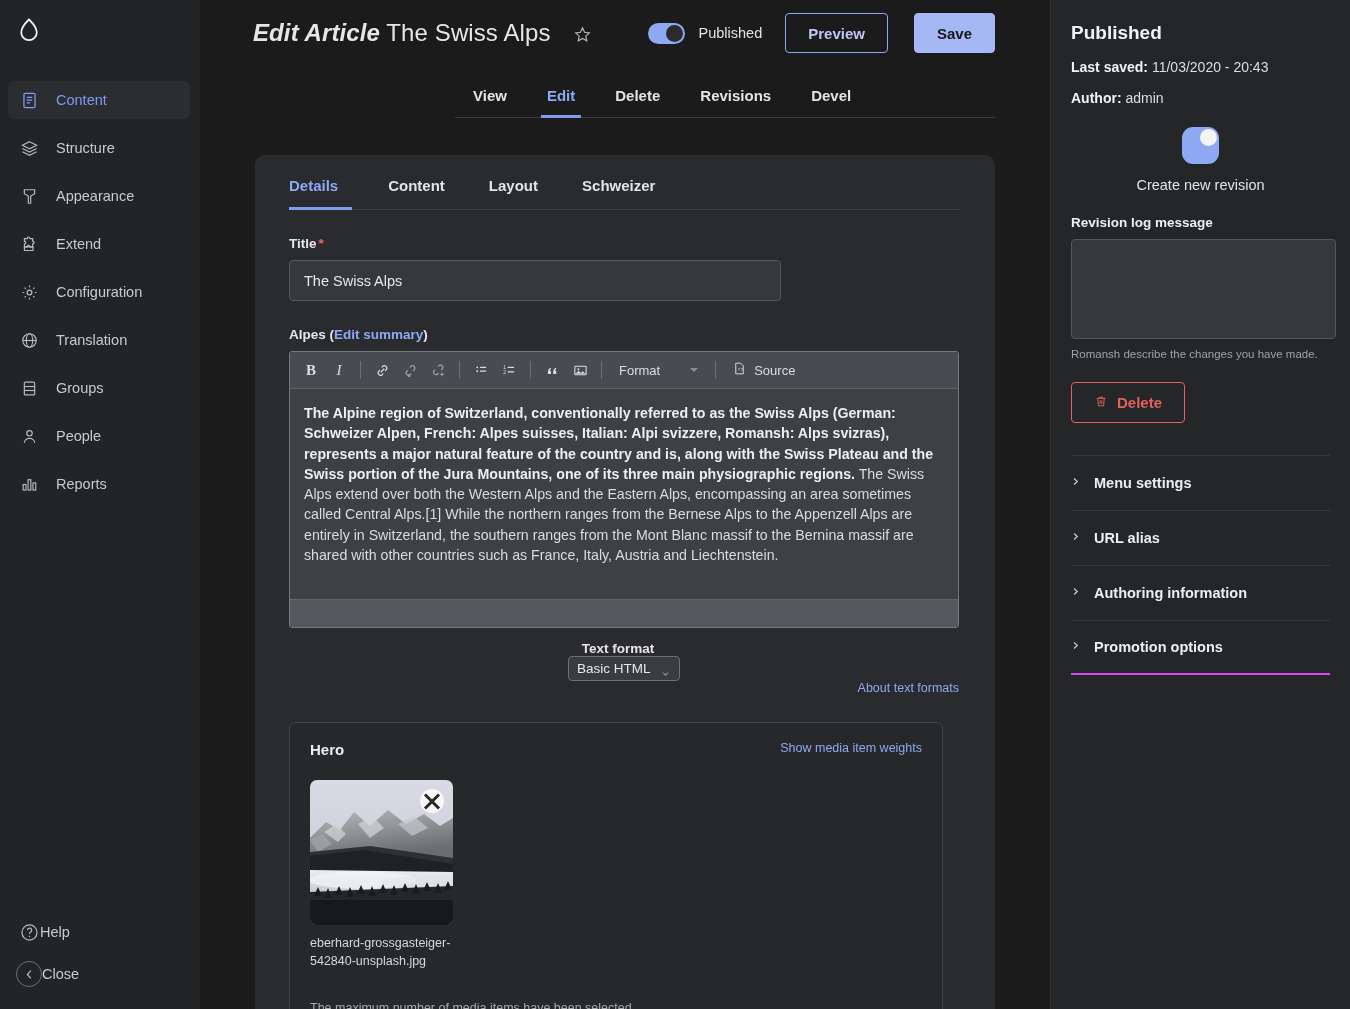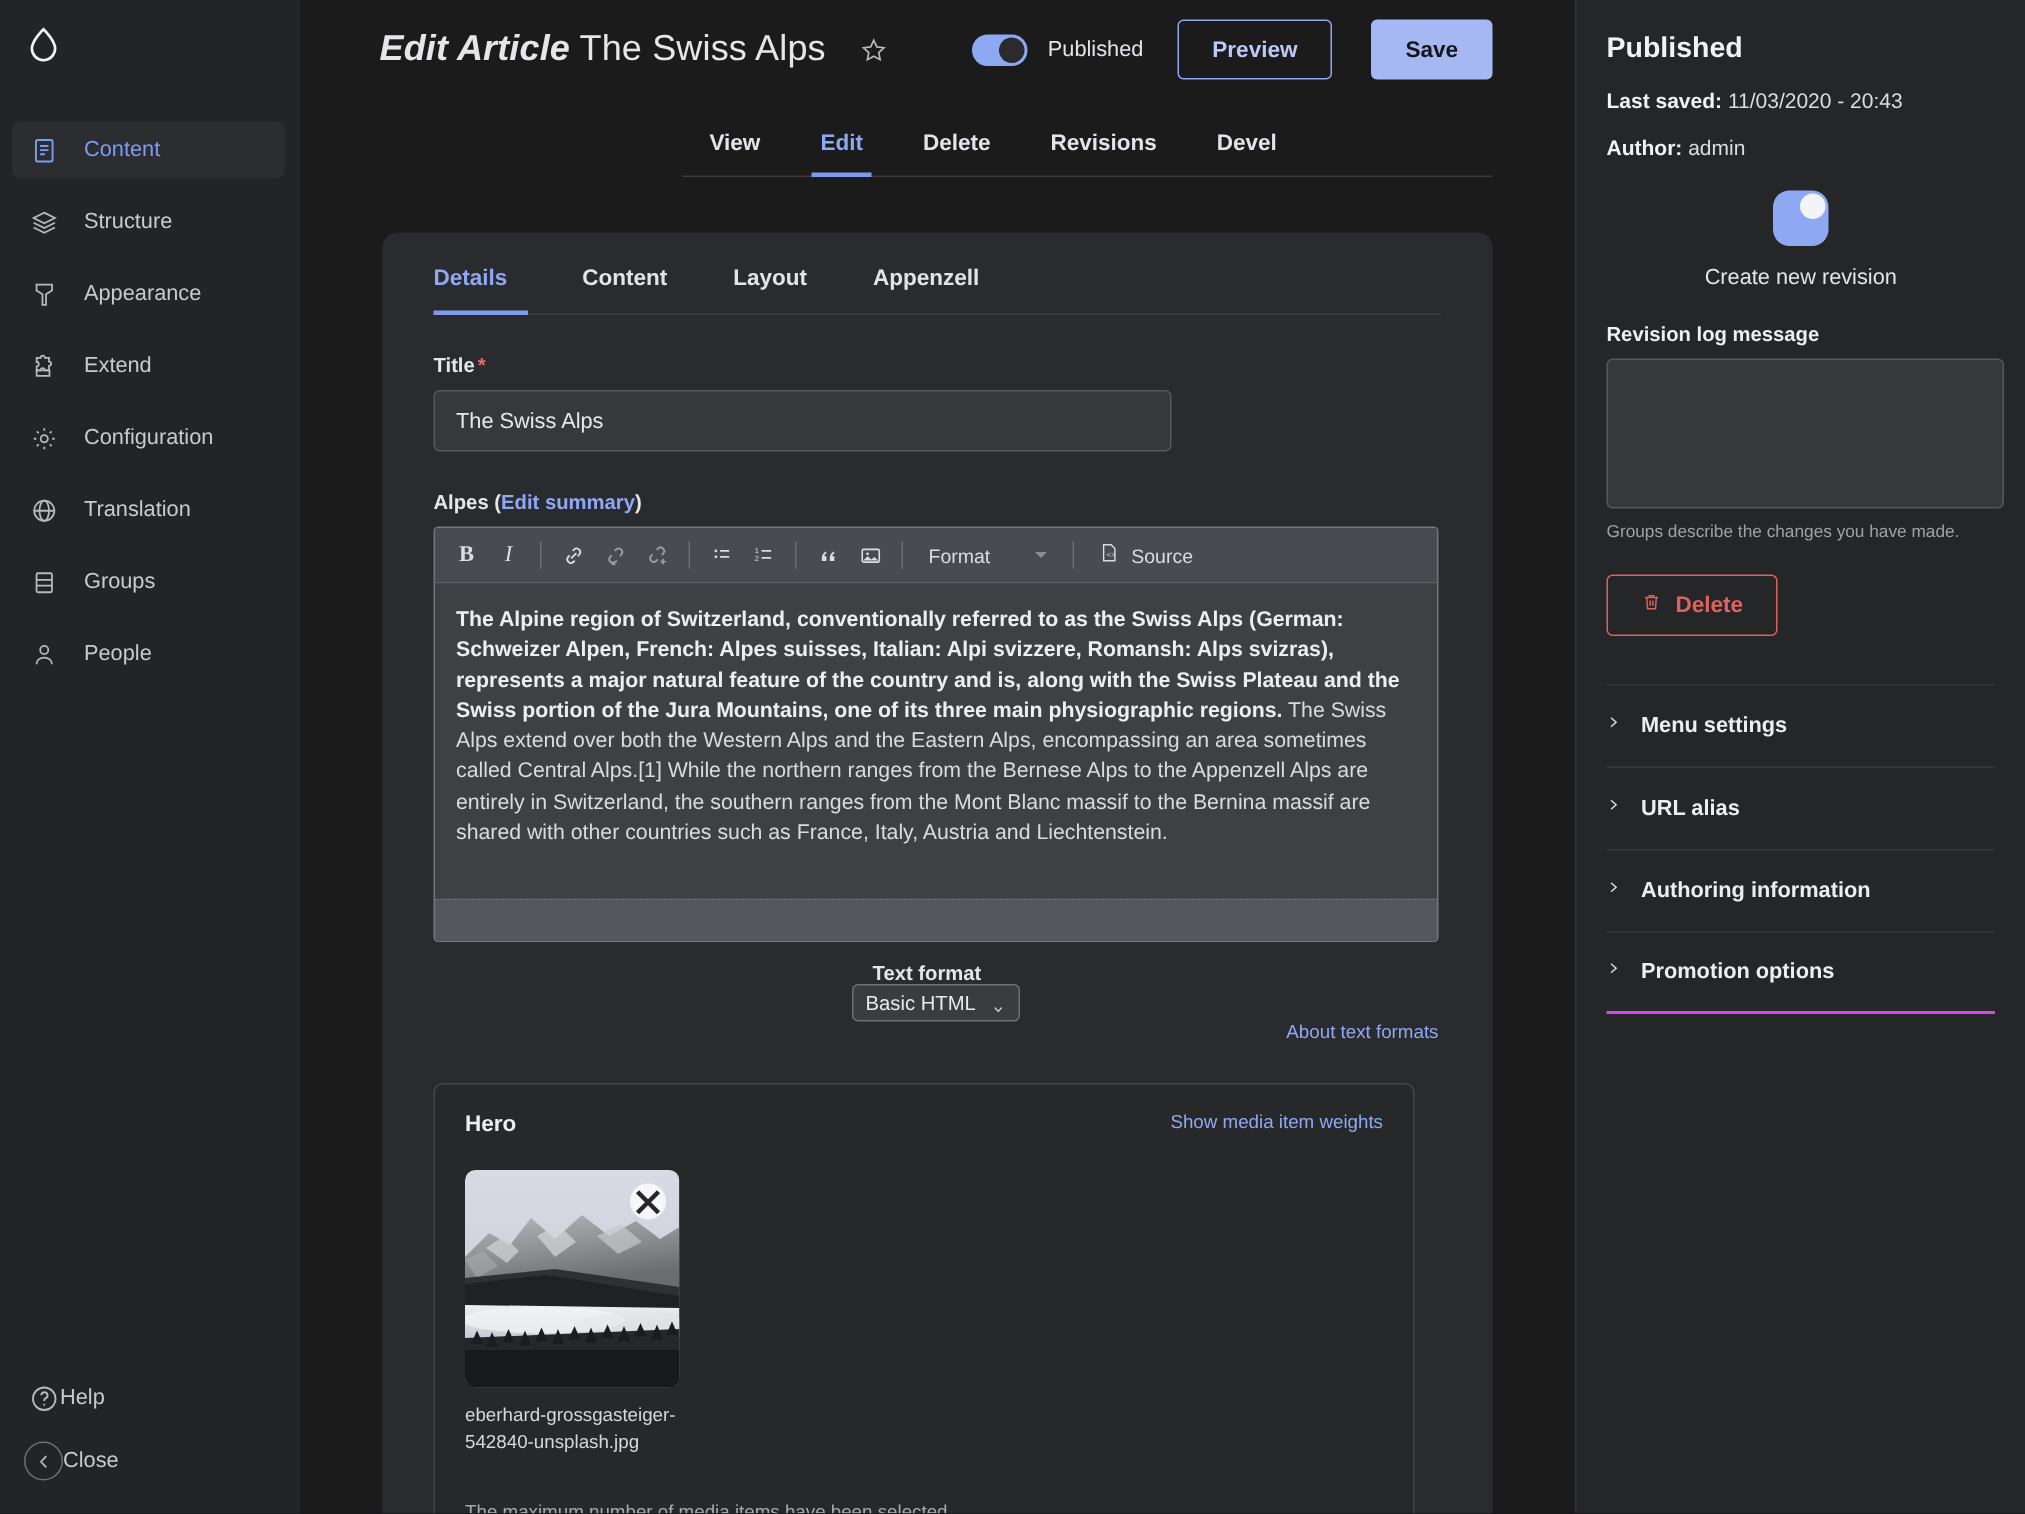"Appenzell" div.subtab { text: Appenzell -> Schweizer }
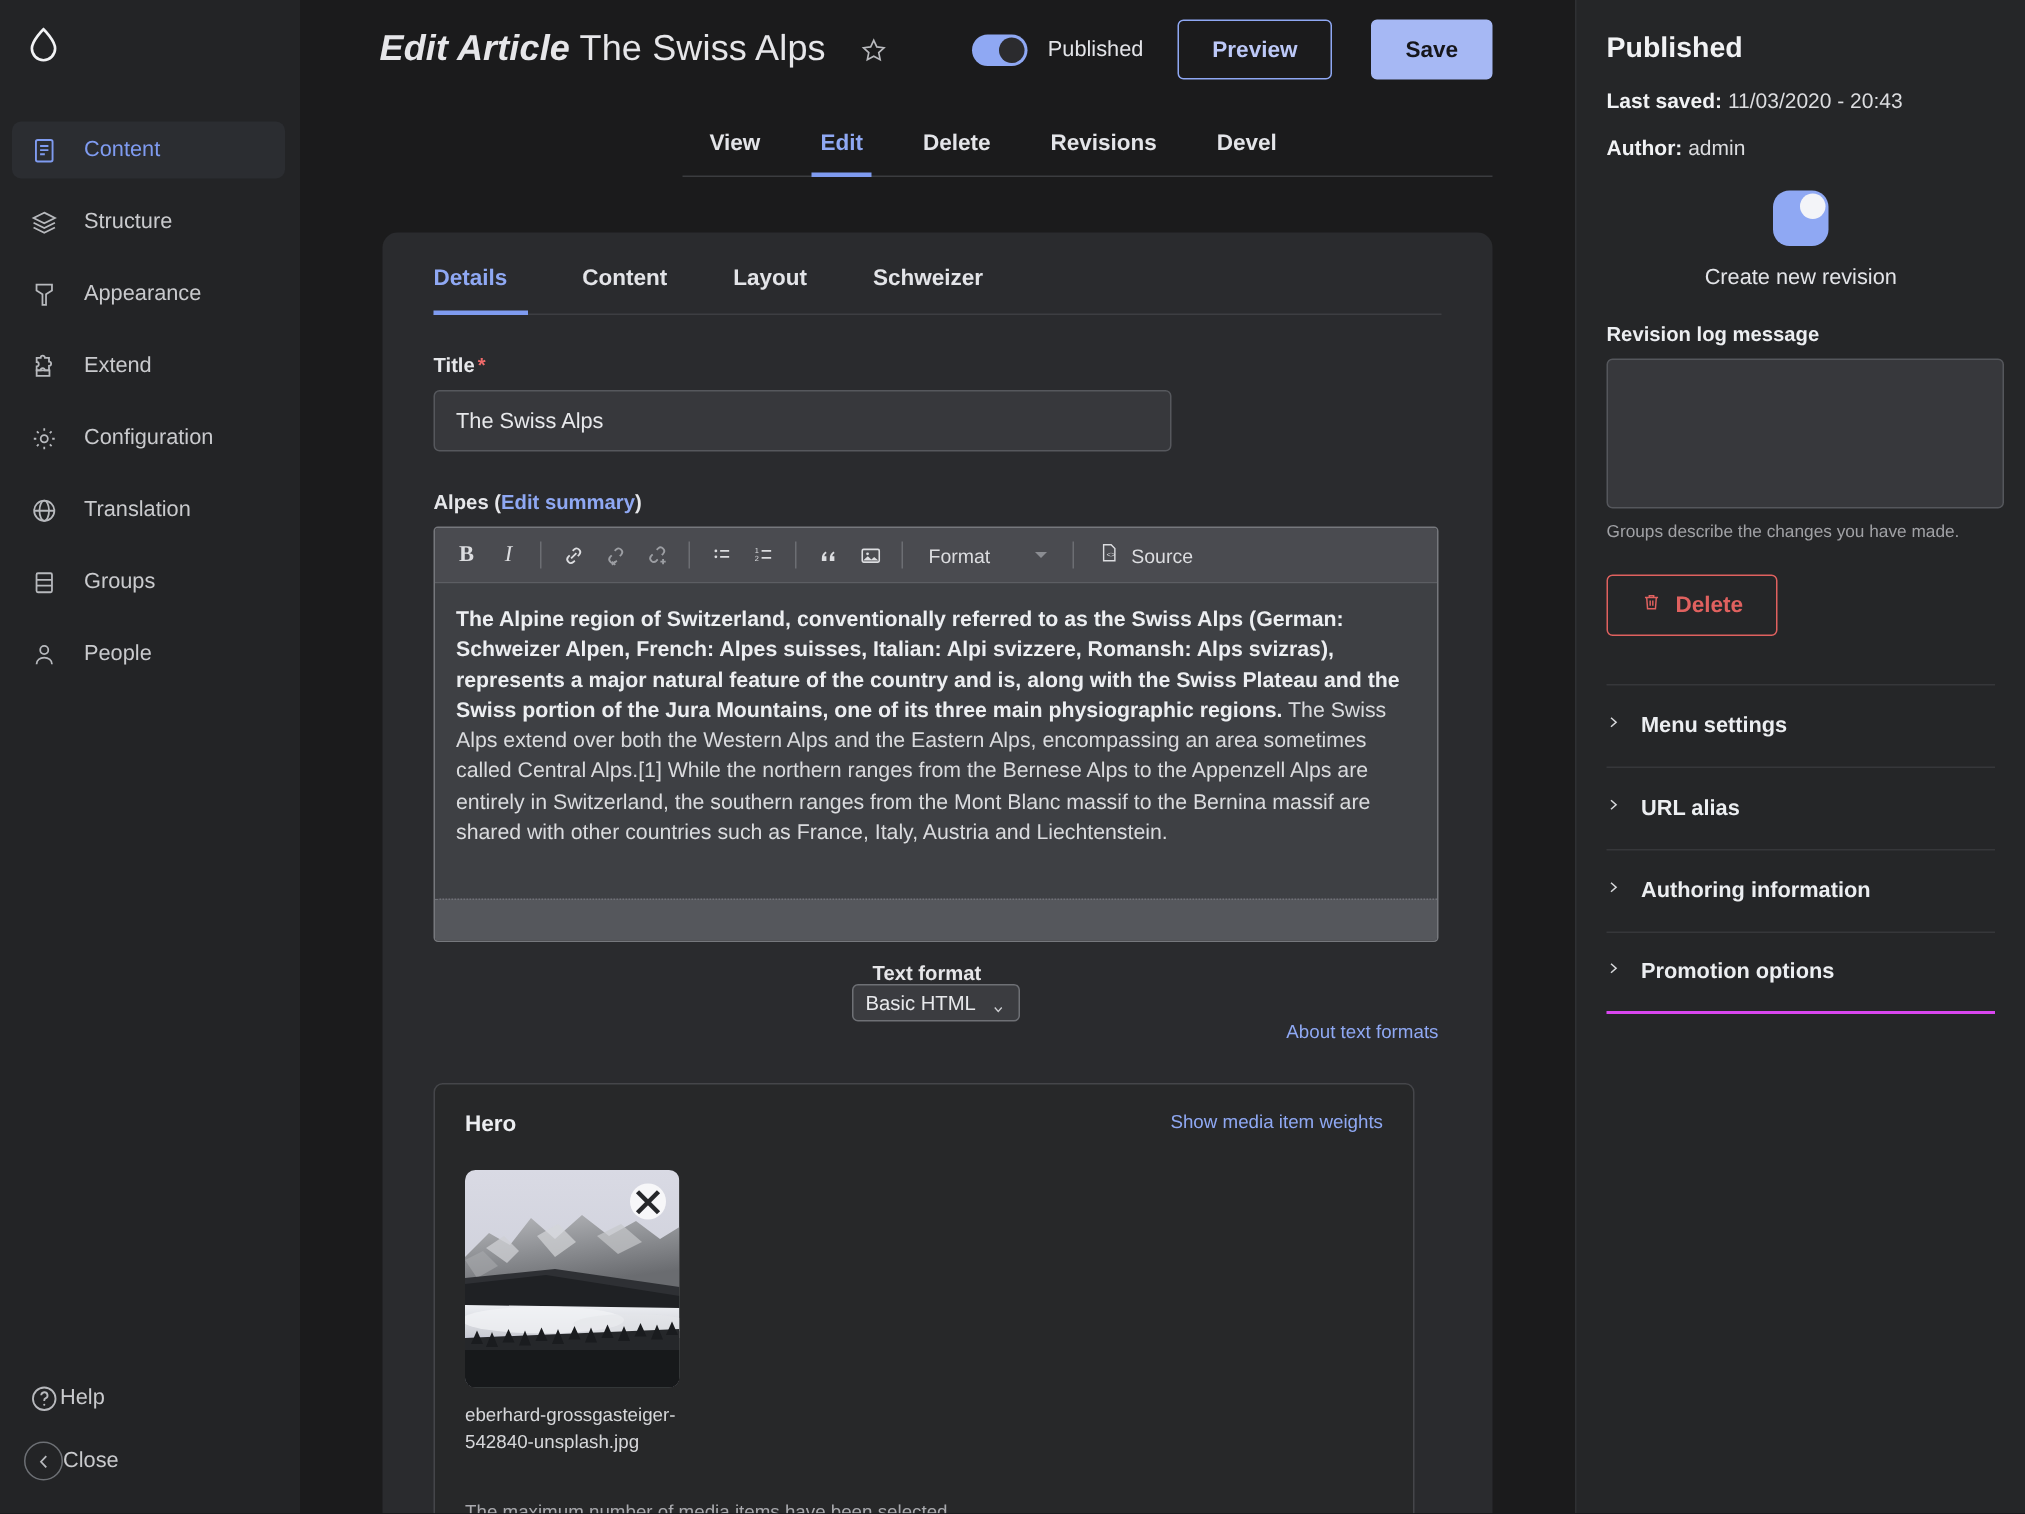"Groups describe the changes you" div.rp-help { text: Groups -> Romansh }
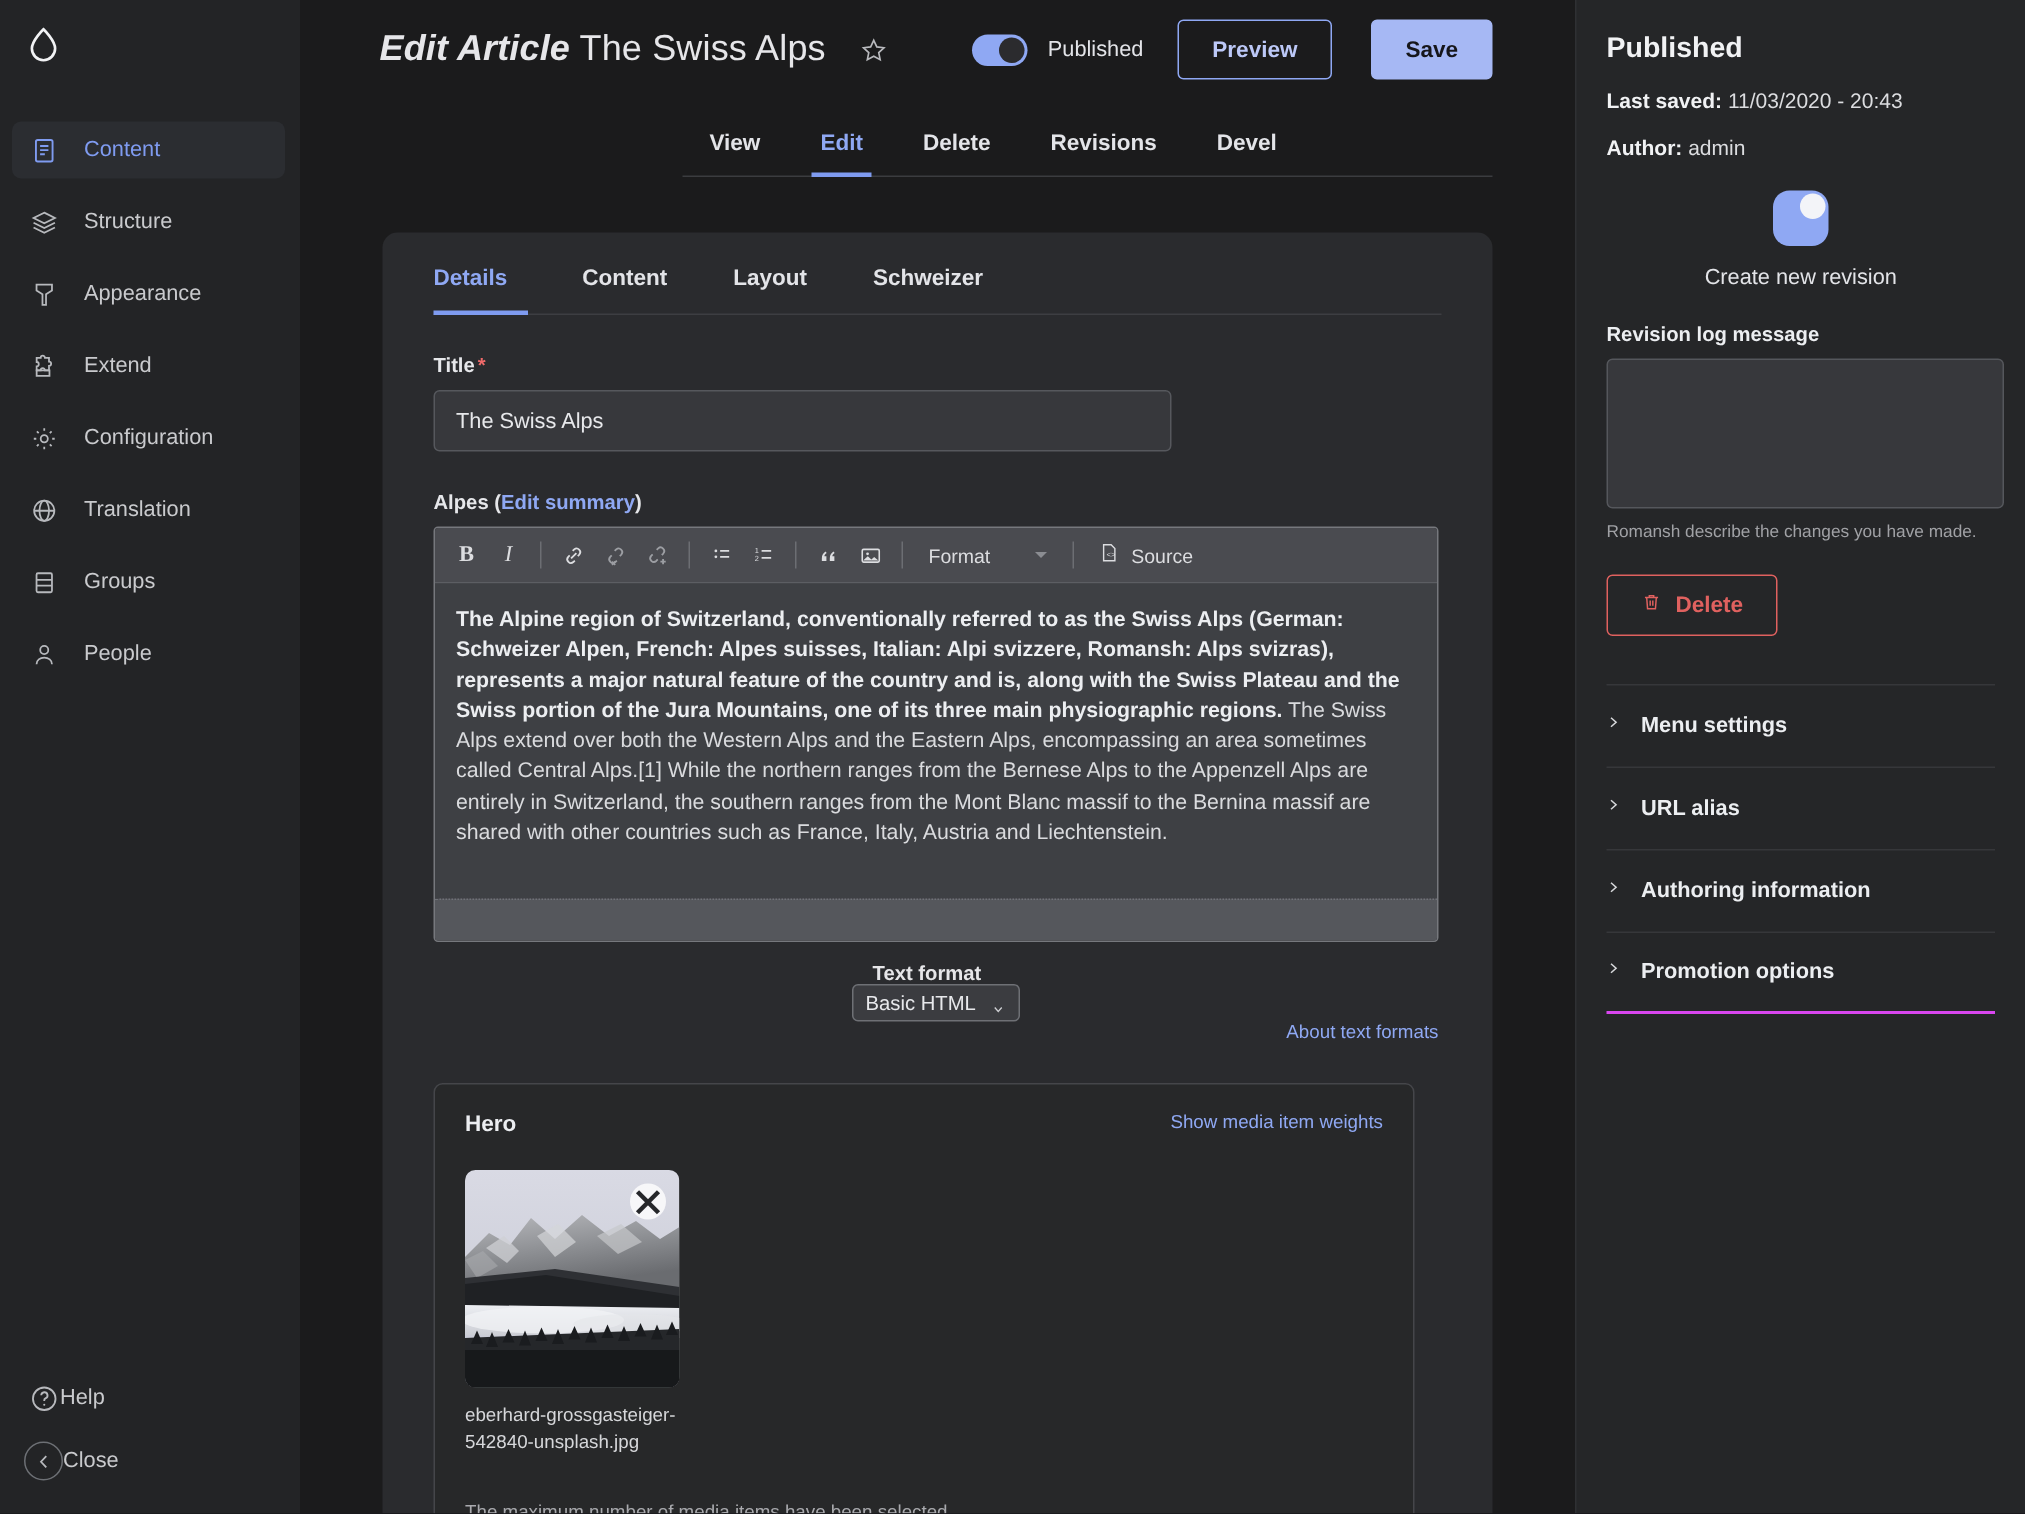"Reports" div.nav-item { html: none -> <div> <span> <svg> <rect></rect> <rect></rect> <rect></rect> </svg> </span> <span>Reports</span> </div> }
